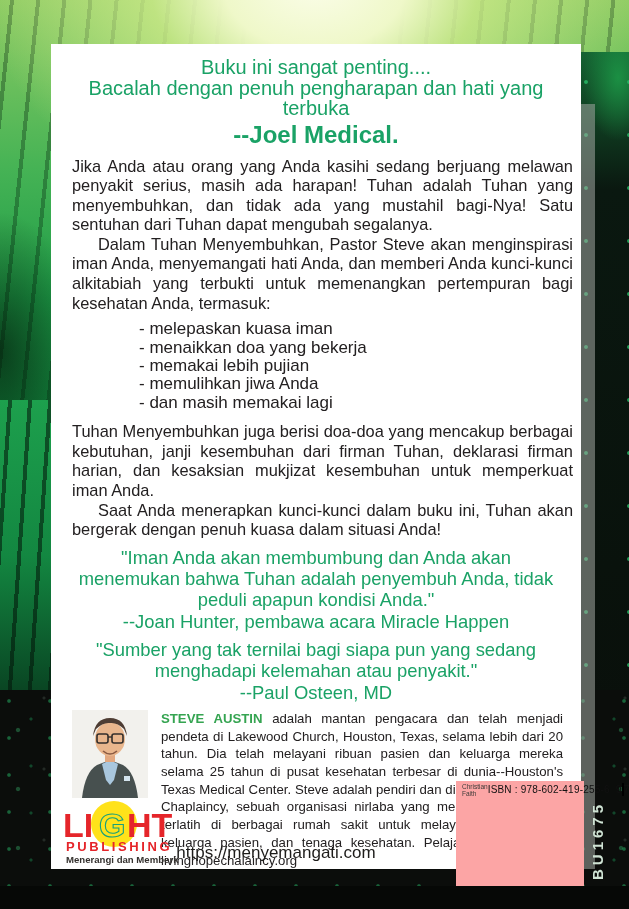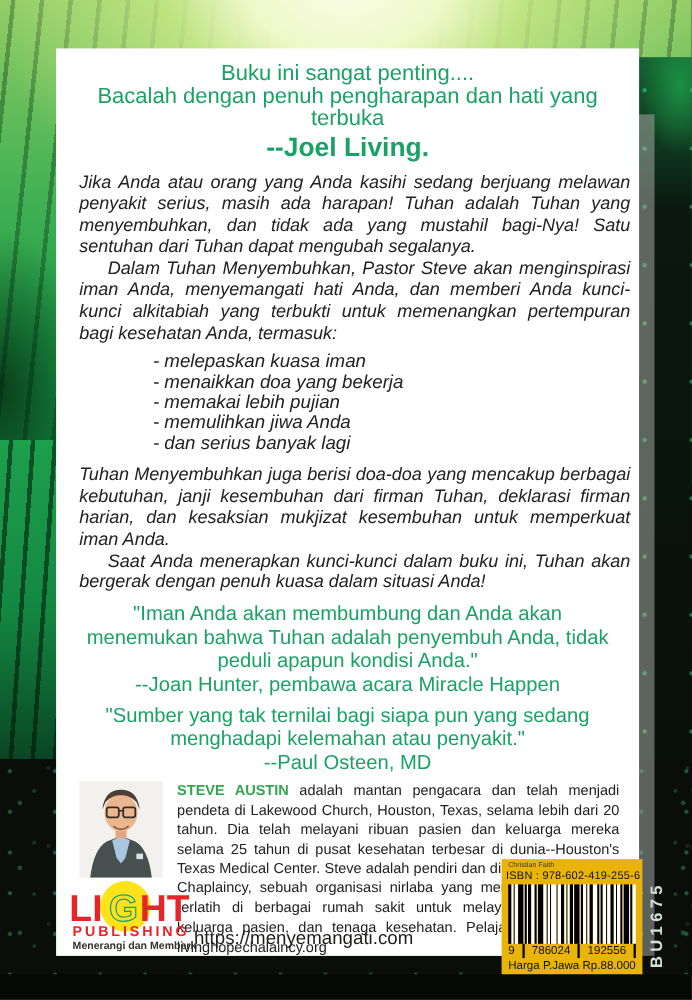"--Joel Living." div.attrib { text: Living -> Medical }
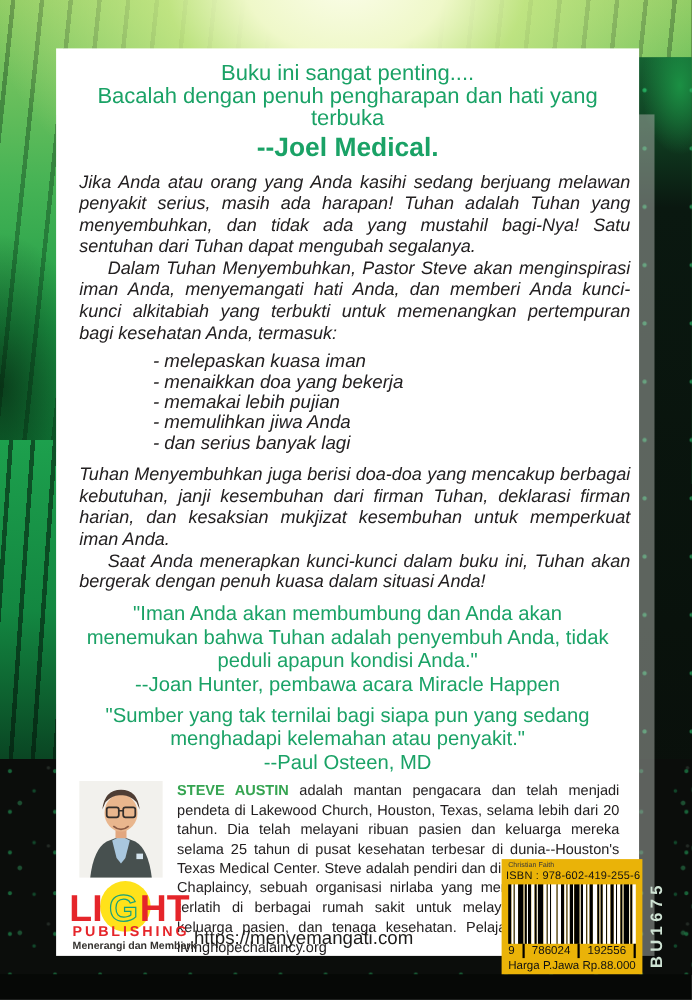"Jika Anda atau orang yang" .bodytext { font-style: italic -> none }
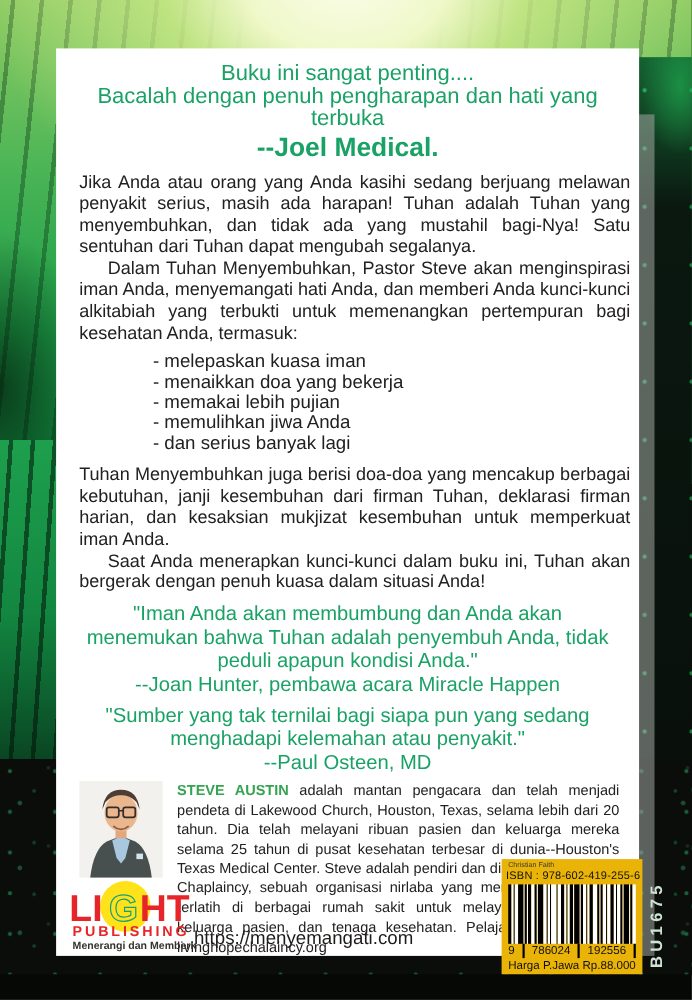"- dan serius banyak lagi" div { text: serius banyak -> masih memakai }
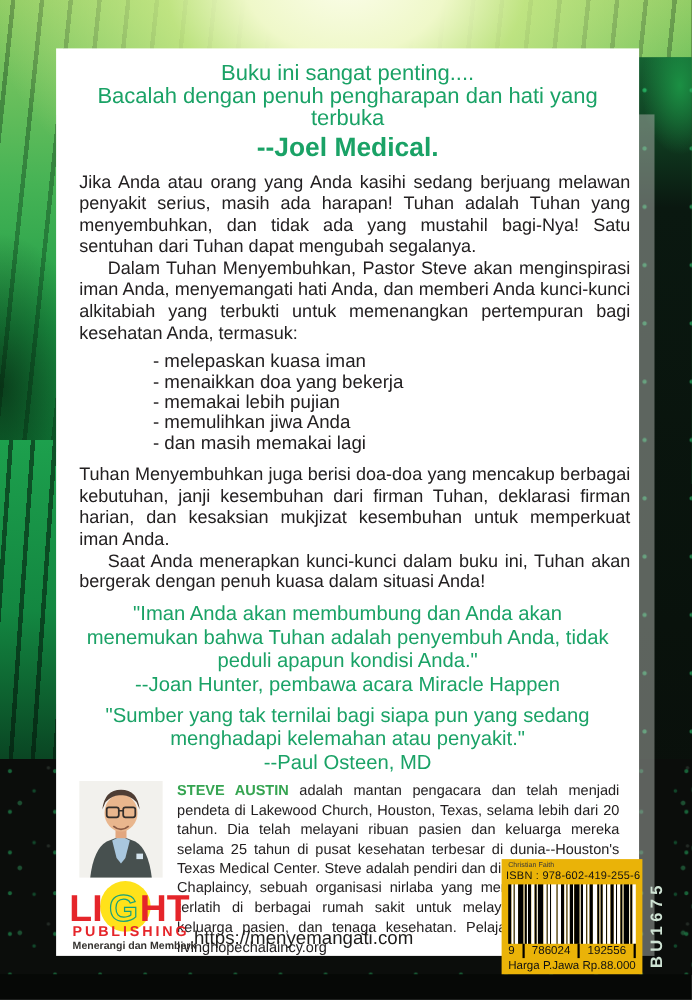"ISBN : 978-602-419-255-6" .barcode { background: #eab308 -> #fca5a5; flex-direction: column -> row }
